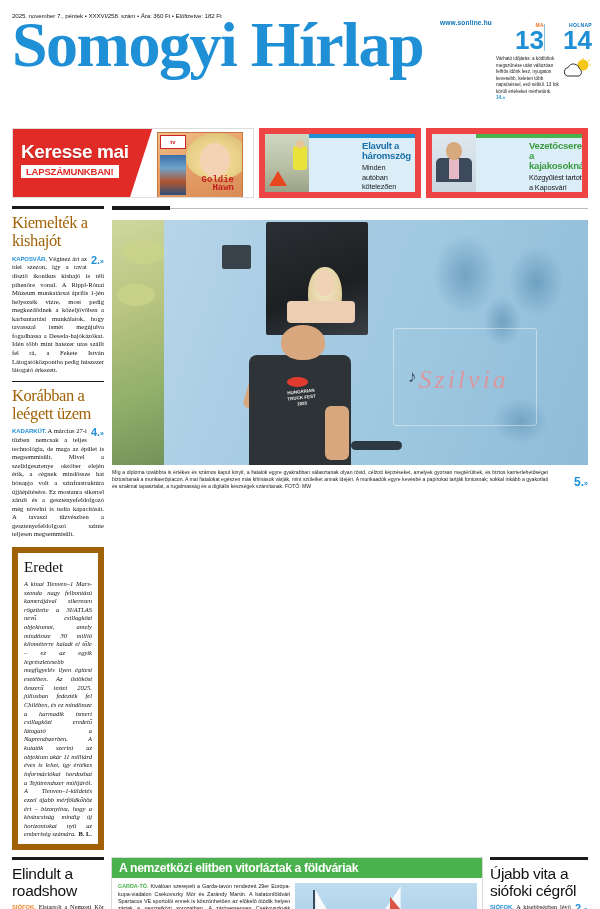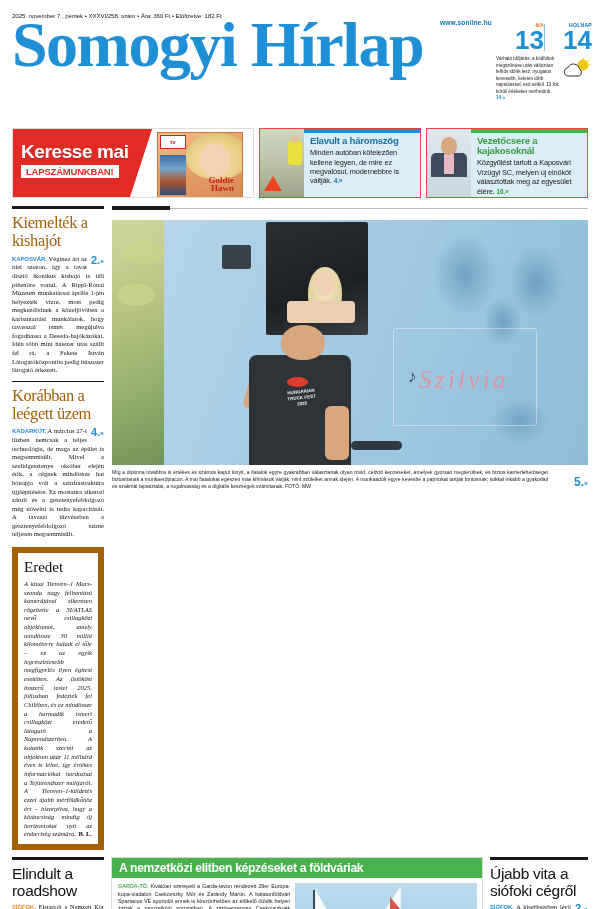"Elavult a háromszög" .promo-card { border: 1px solid #ef4444 -> 6px solid #ef4444; gap: none -> 47px }
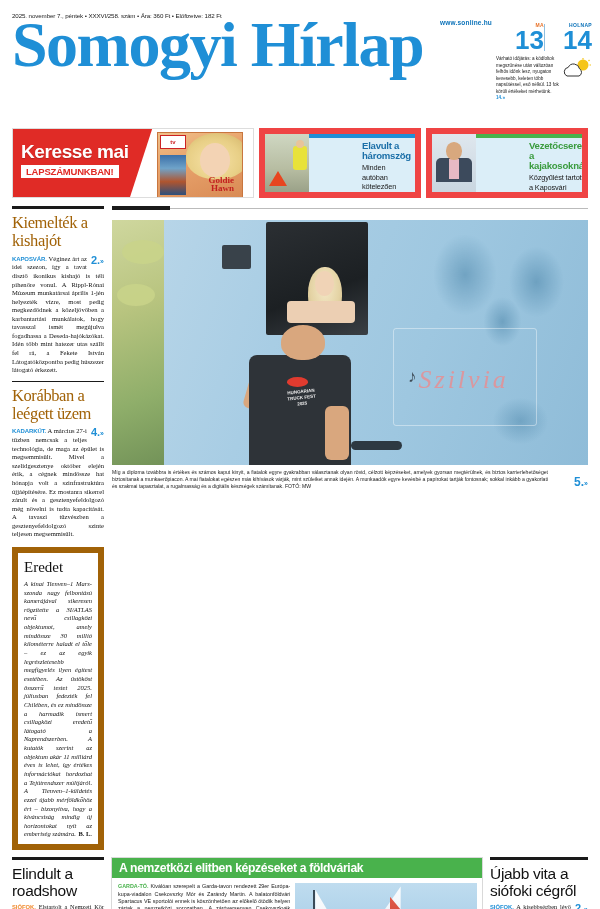"Goldie" .tv-name { font-family: Liberation Serif, serif -> Liberation Mono, monospace }
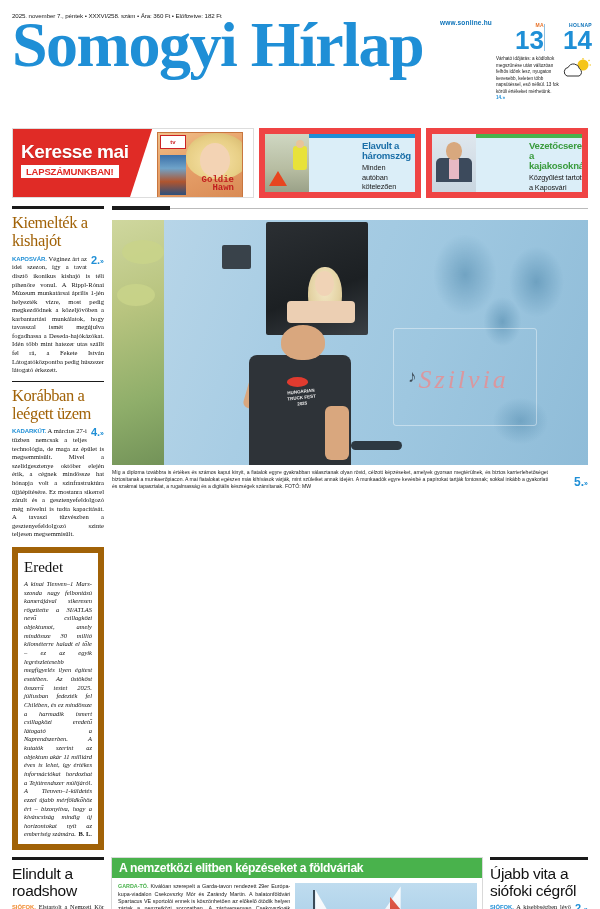"A nemzetközi elitben képzéseket a" div.green-bar { text: képzéseket -> vitorláztak }
